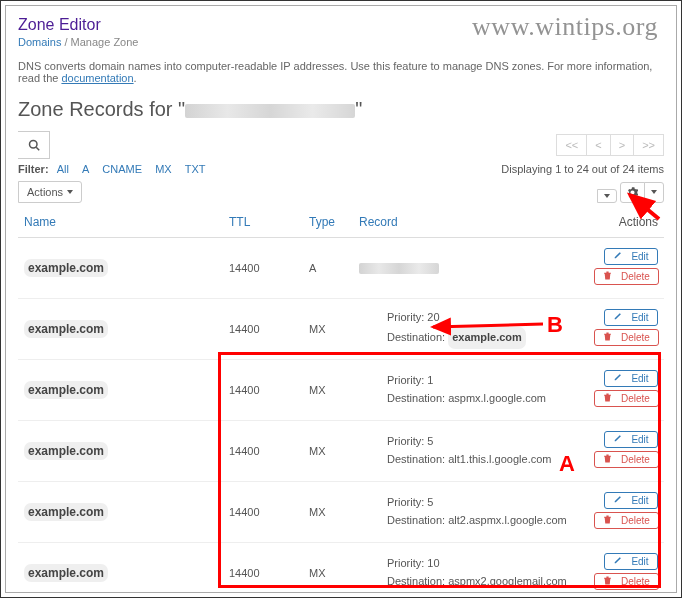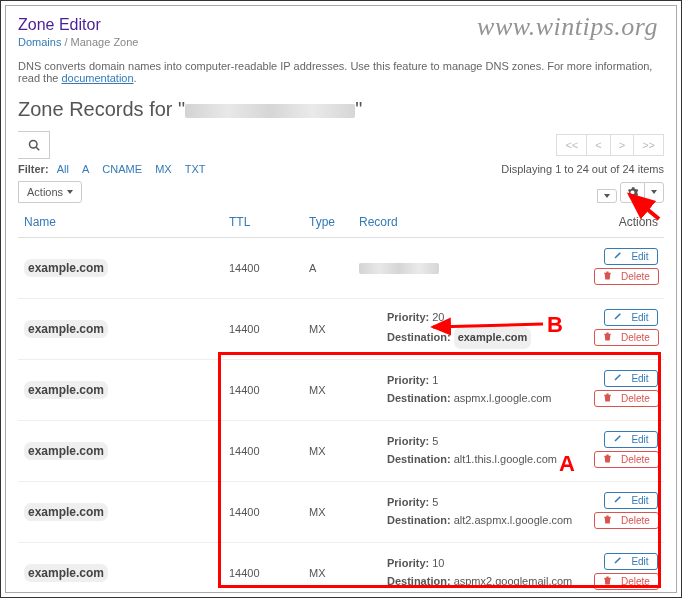"www.wintips.org" .watermark { font-style: italic -> none }
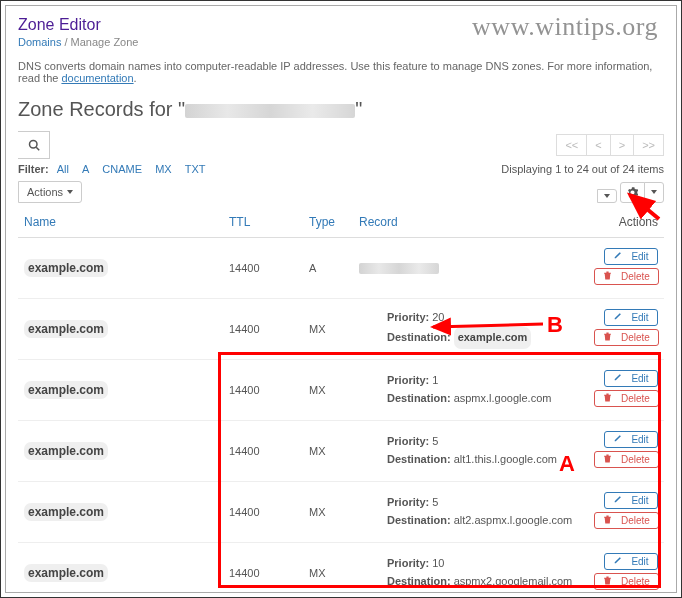"Priority:" .record-sub .lbl { font-weight: 700 -> 400 }
